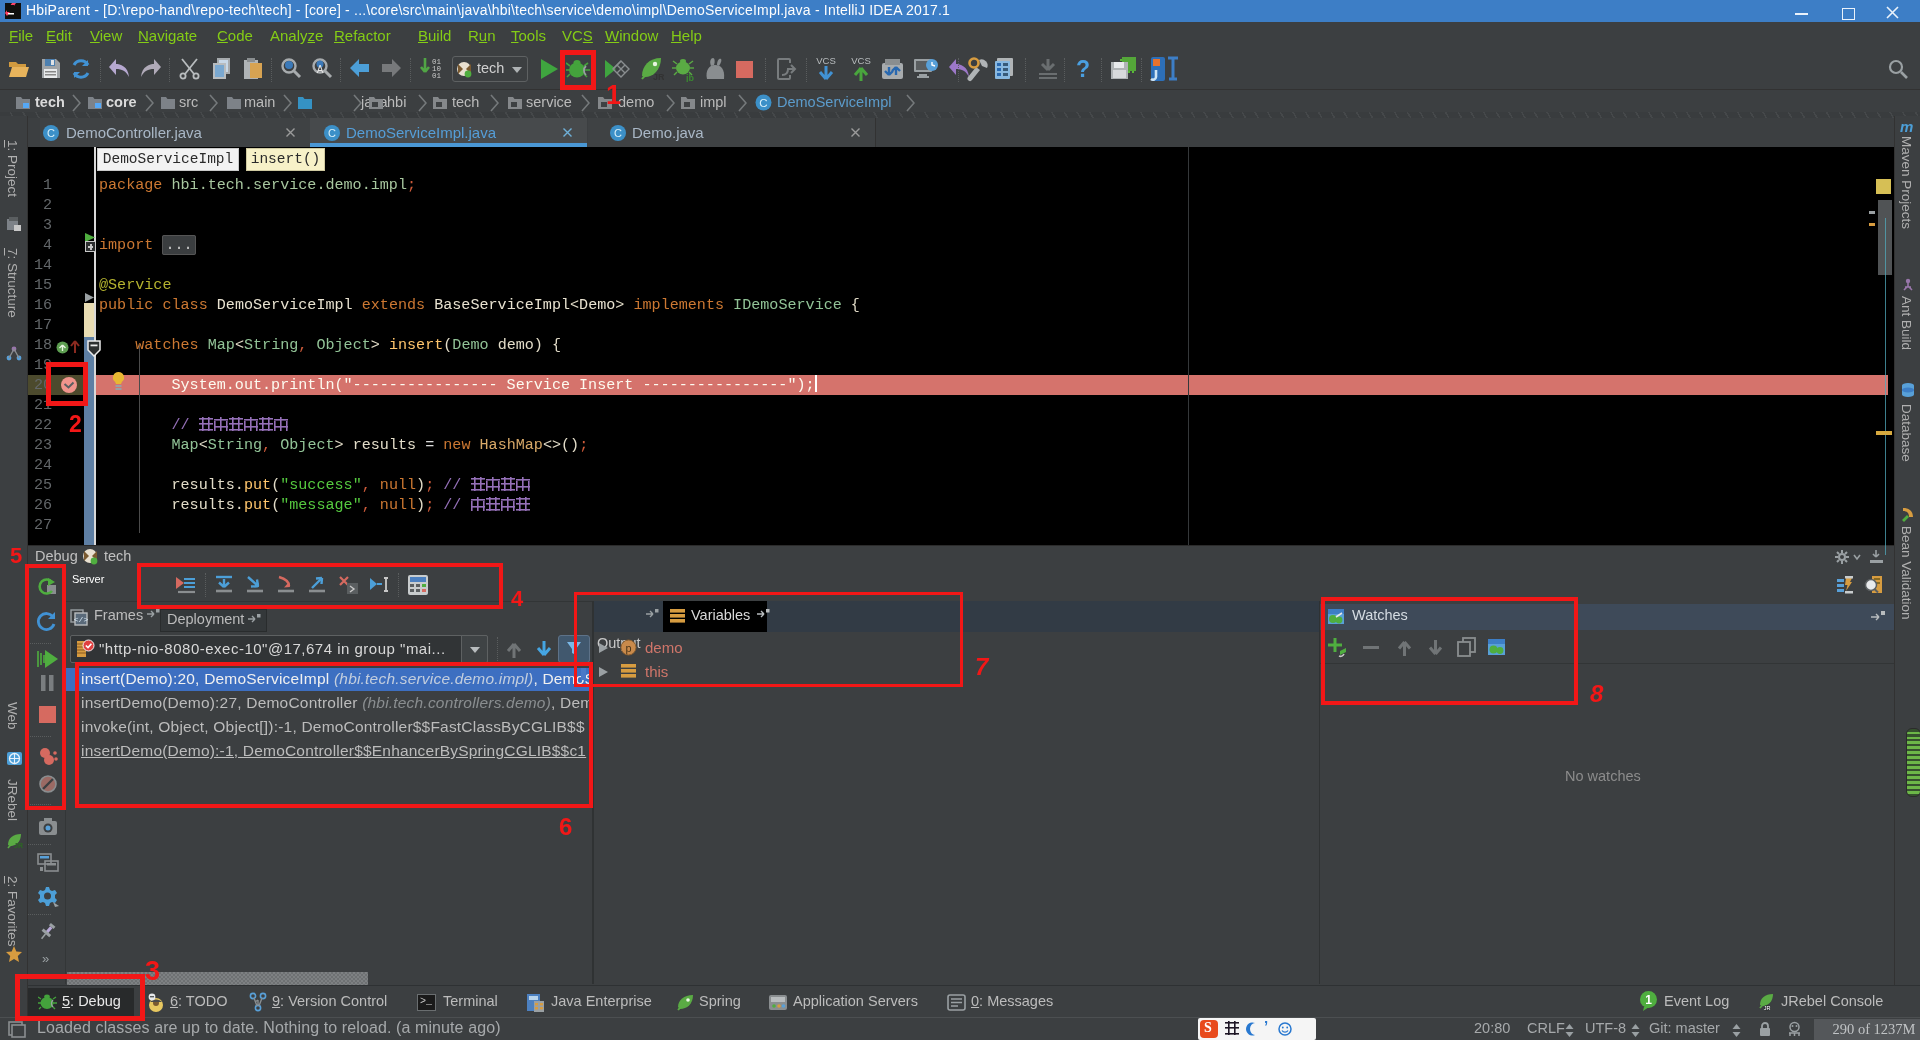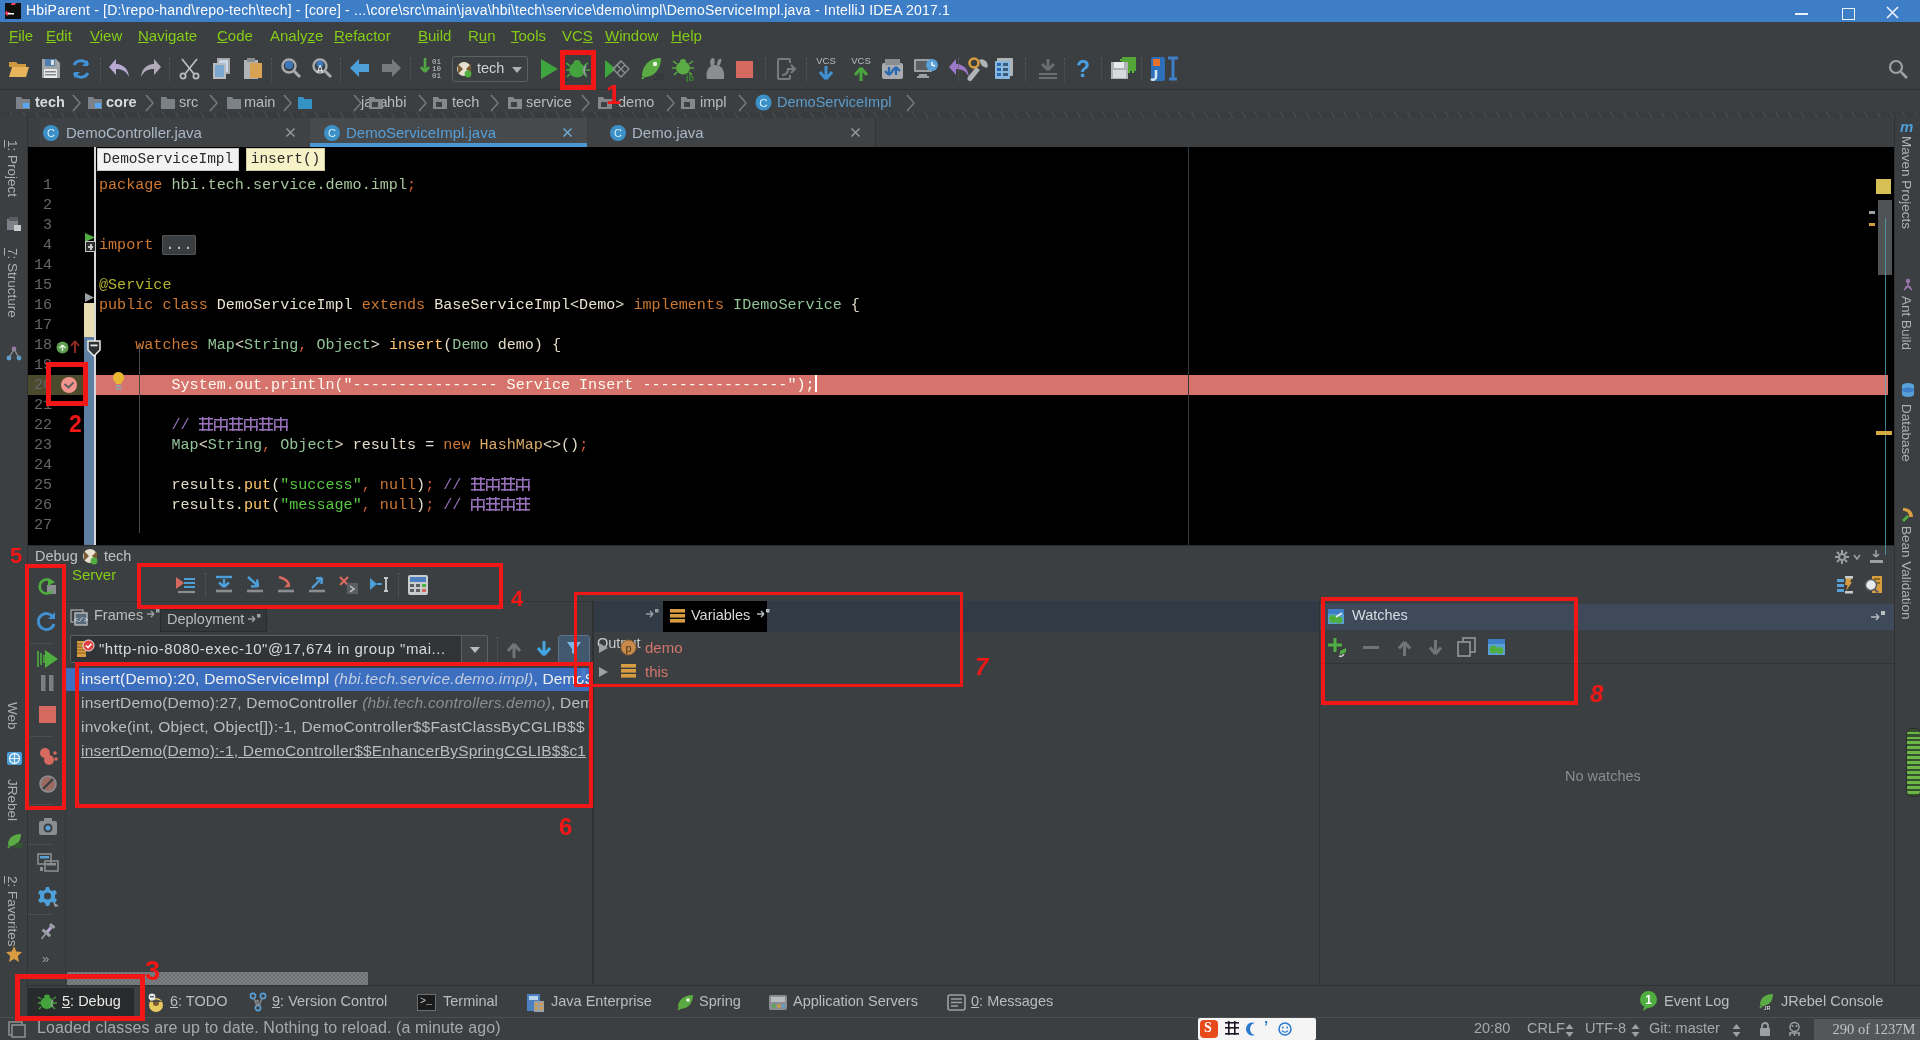"Server" span.abs { color: #84cc16 -> #ffffff; font-size: 15px -> 11px; top: 20px -> 27px }
